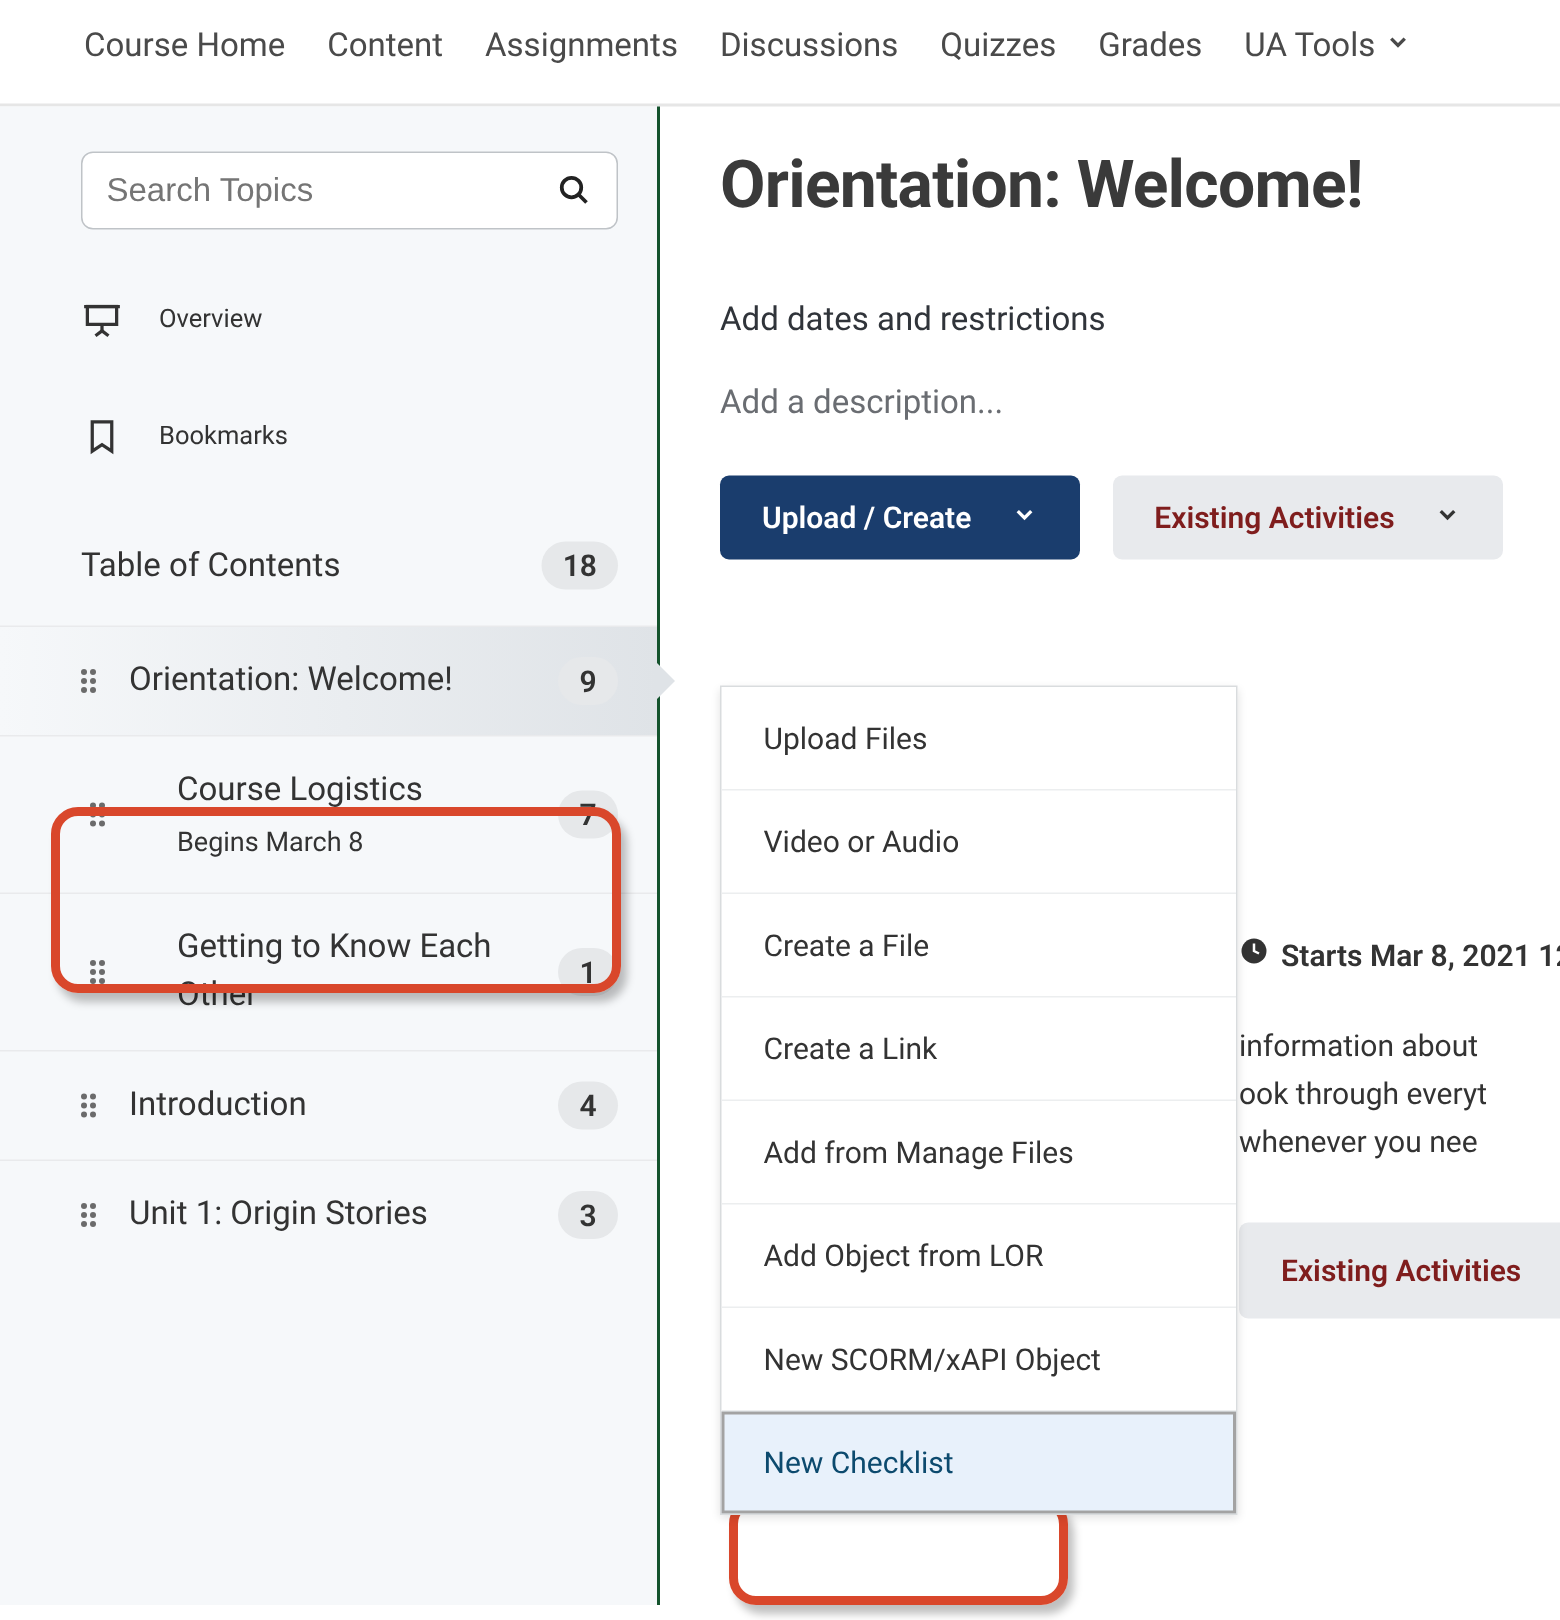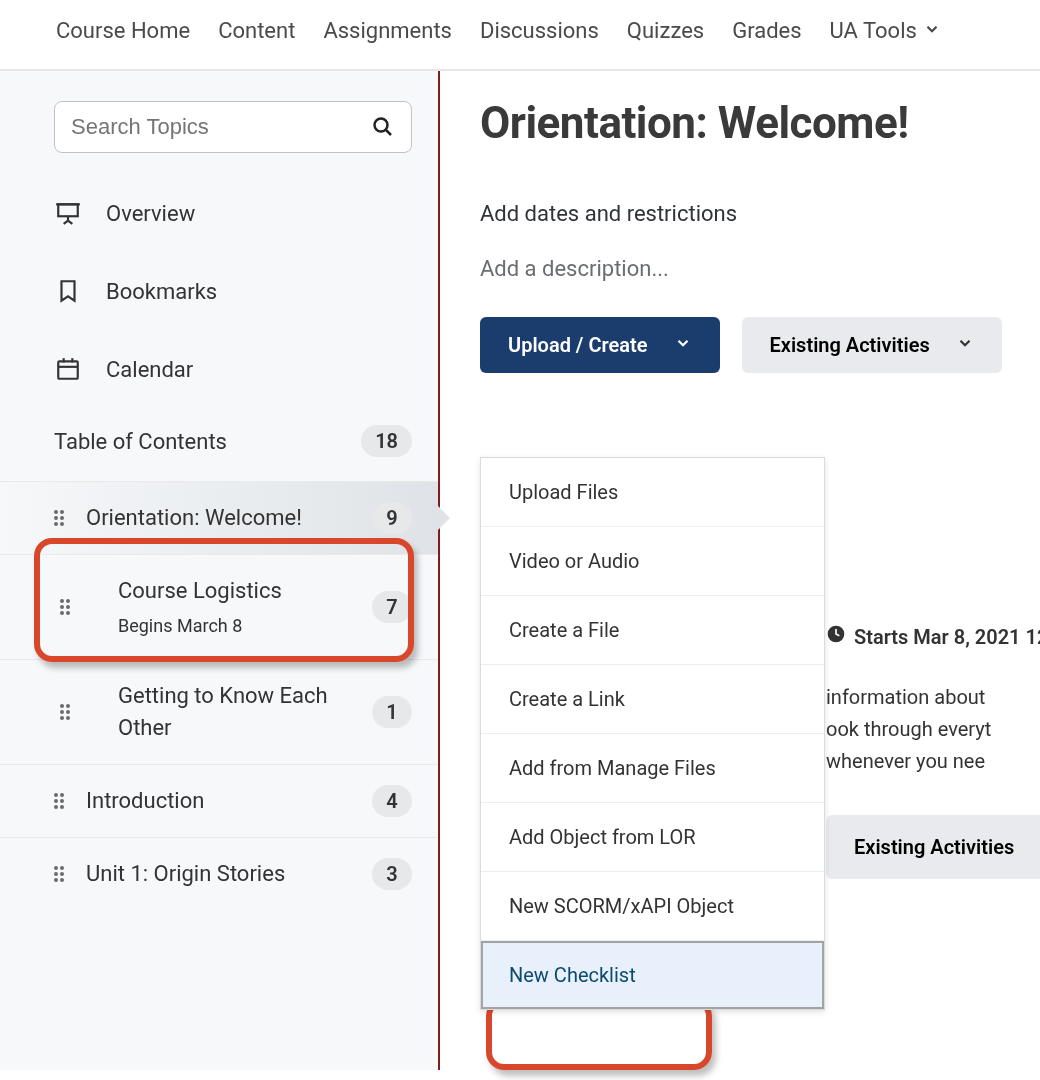"Search Topics" .sidebar { border-right: 2px solid #7f1d1d -> 2px solid #14532d }
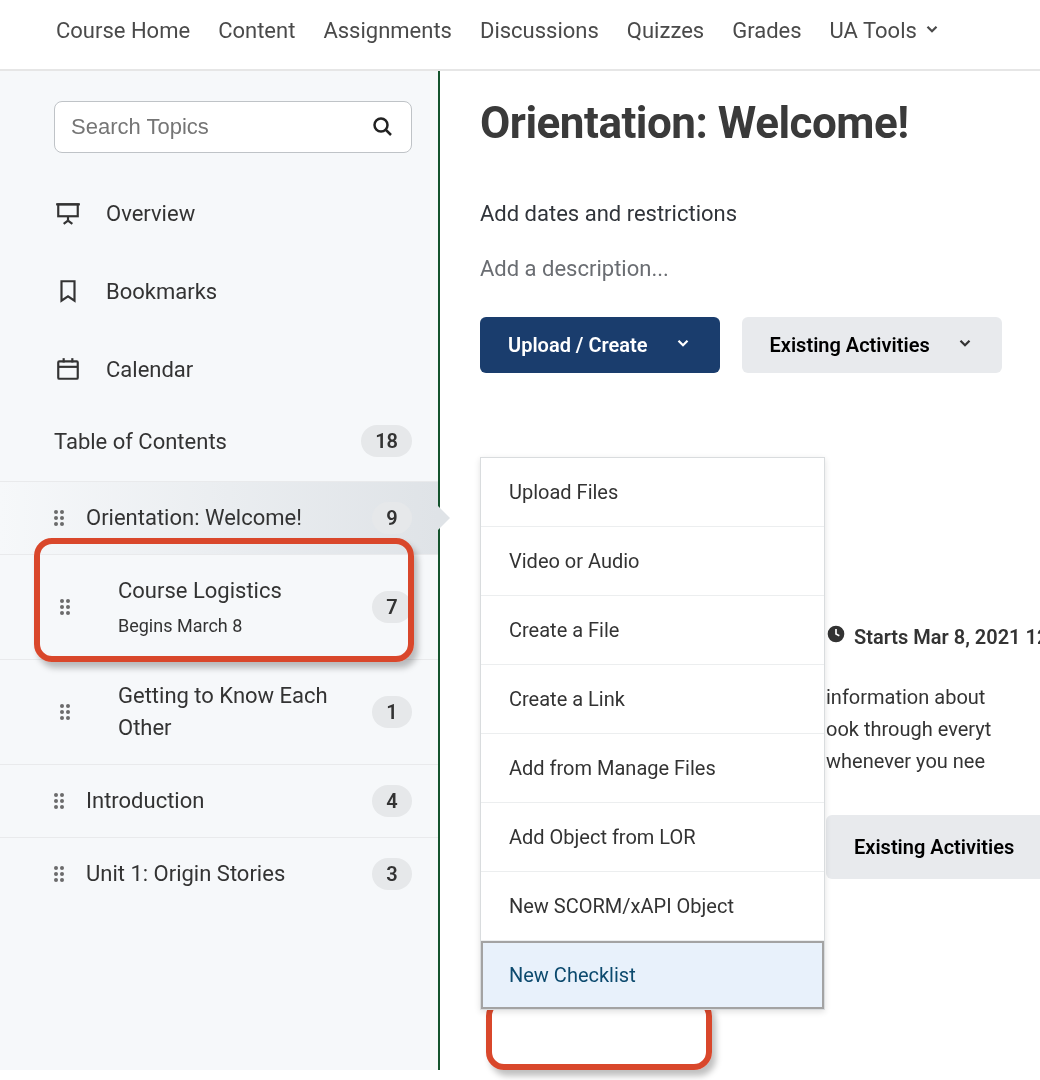"Overview" .side-item { font-size: 22px -> 17px }
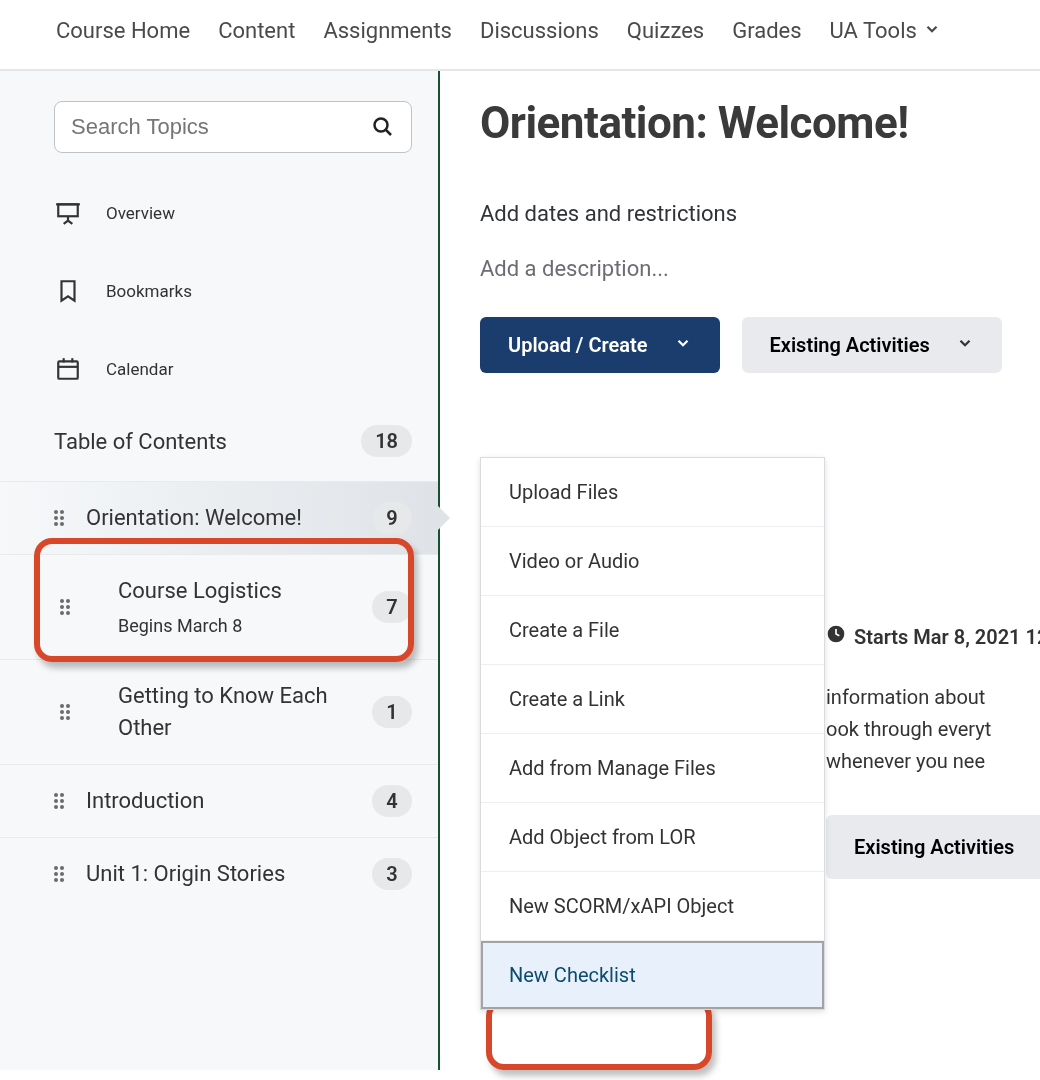"Existing Activities" .btn-secondary { color: #000000 -> #7f1d1d }
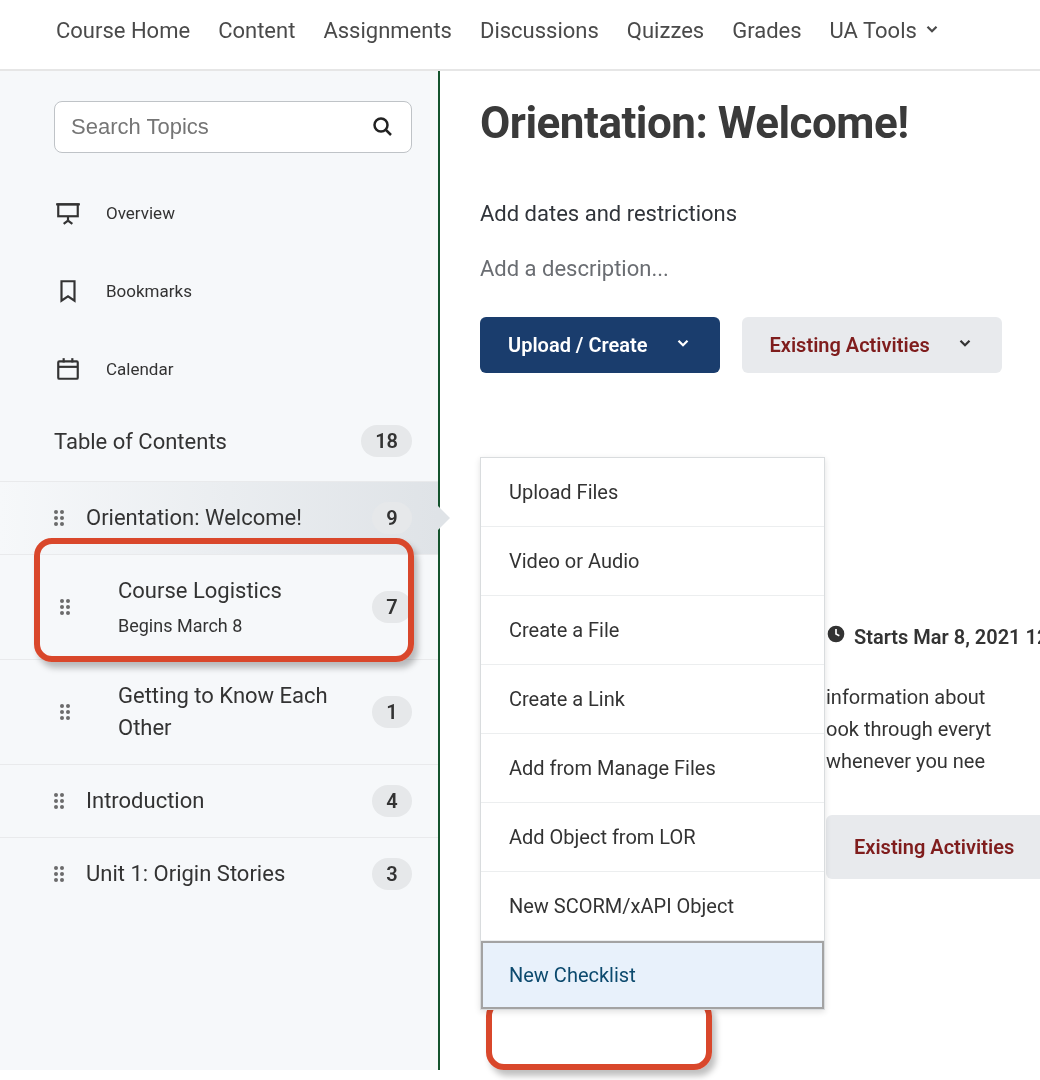"Calendar" div.side-item { html: <div> <span> <svg> <rect></rect> <line></line> <line></line> <line></line> </svg> </span> <span>Calendar</span> </div> -> none }
